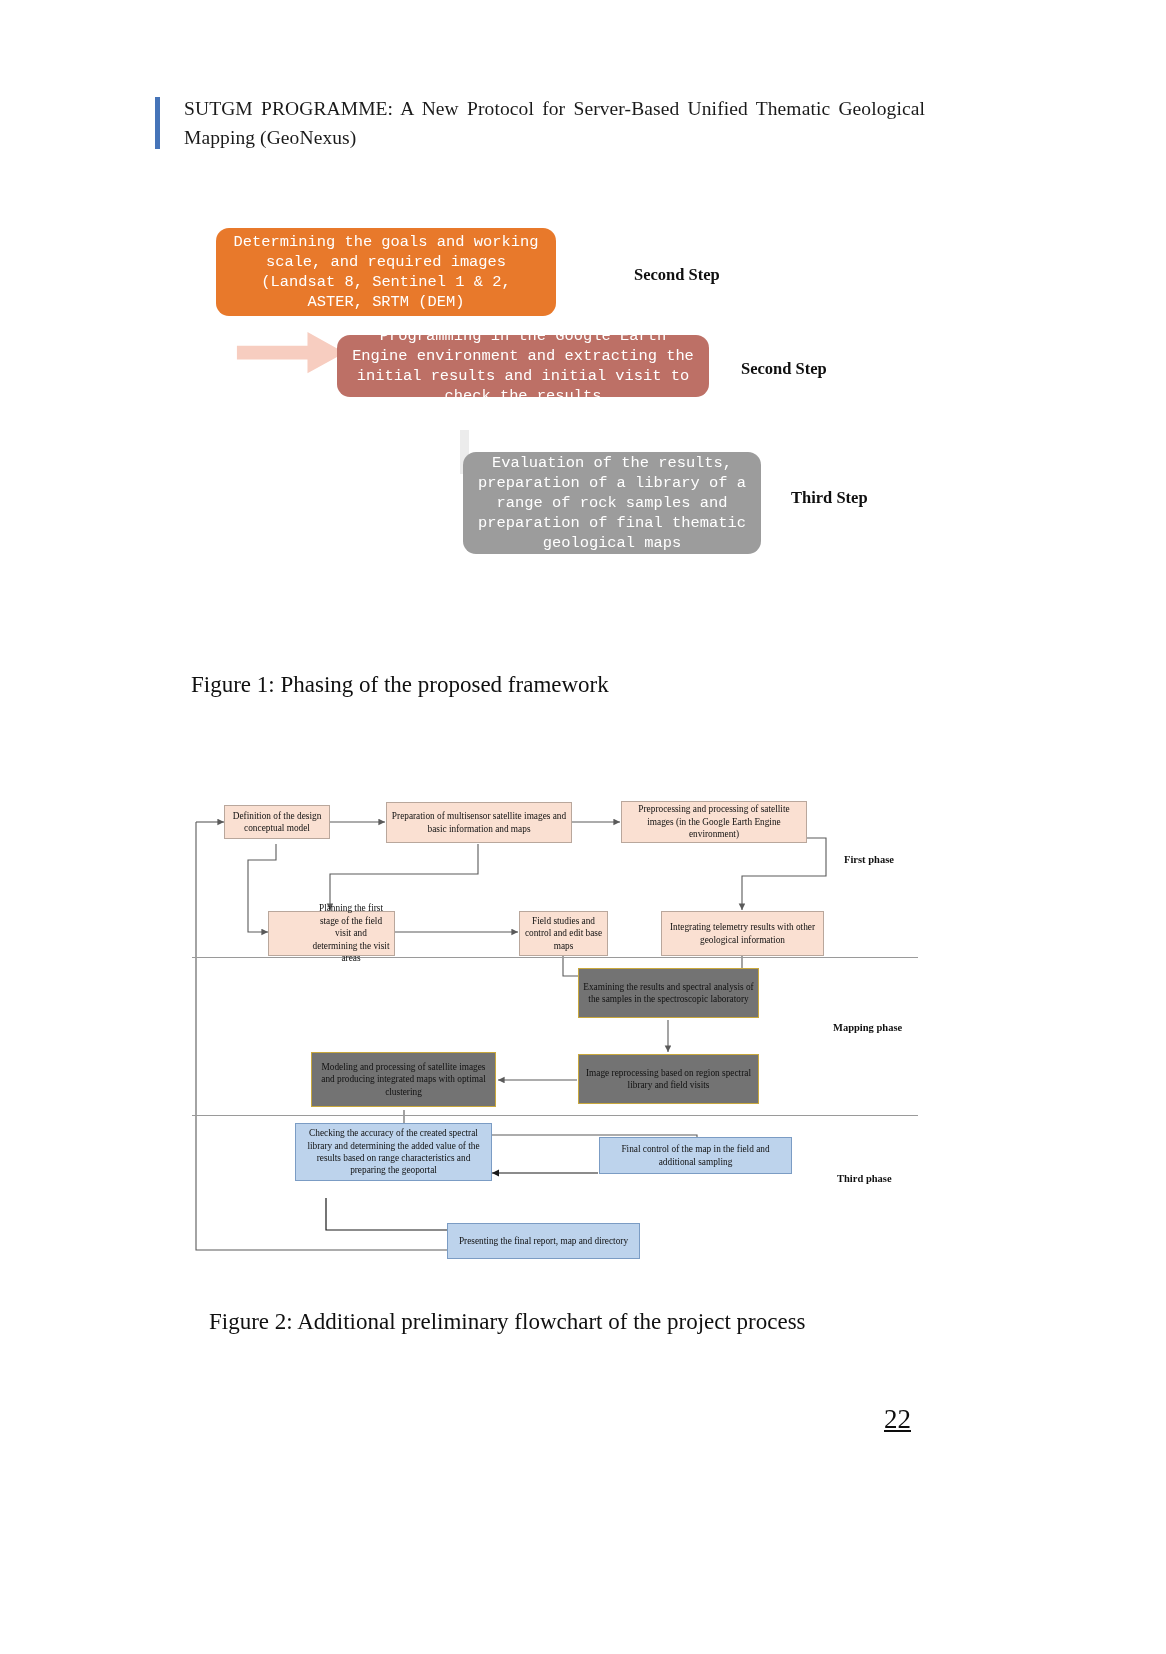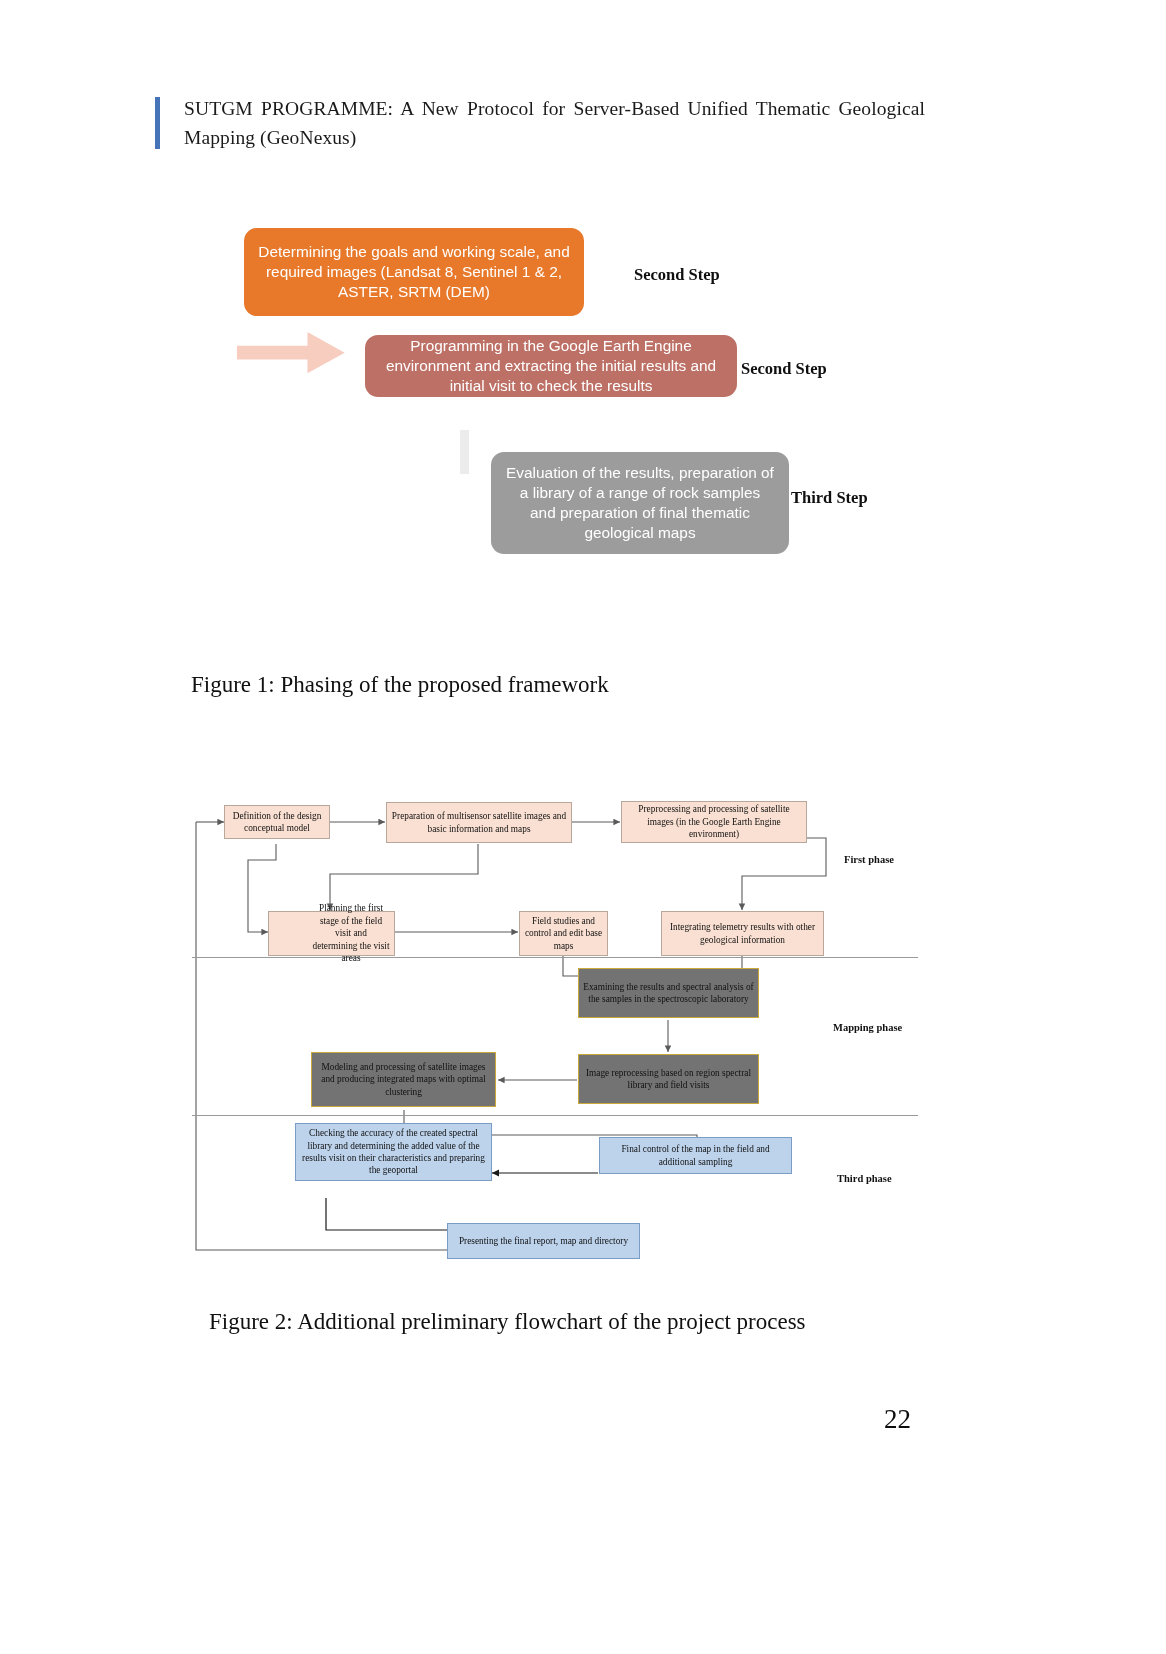"Determining the goals and working" .step-box { font-family: Liberation Sans, sans-serif -> Liberation Mono, monospace; margin-left: 28px -> none }
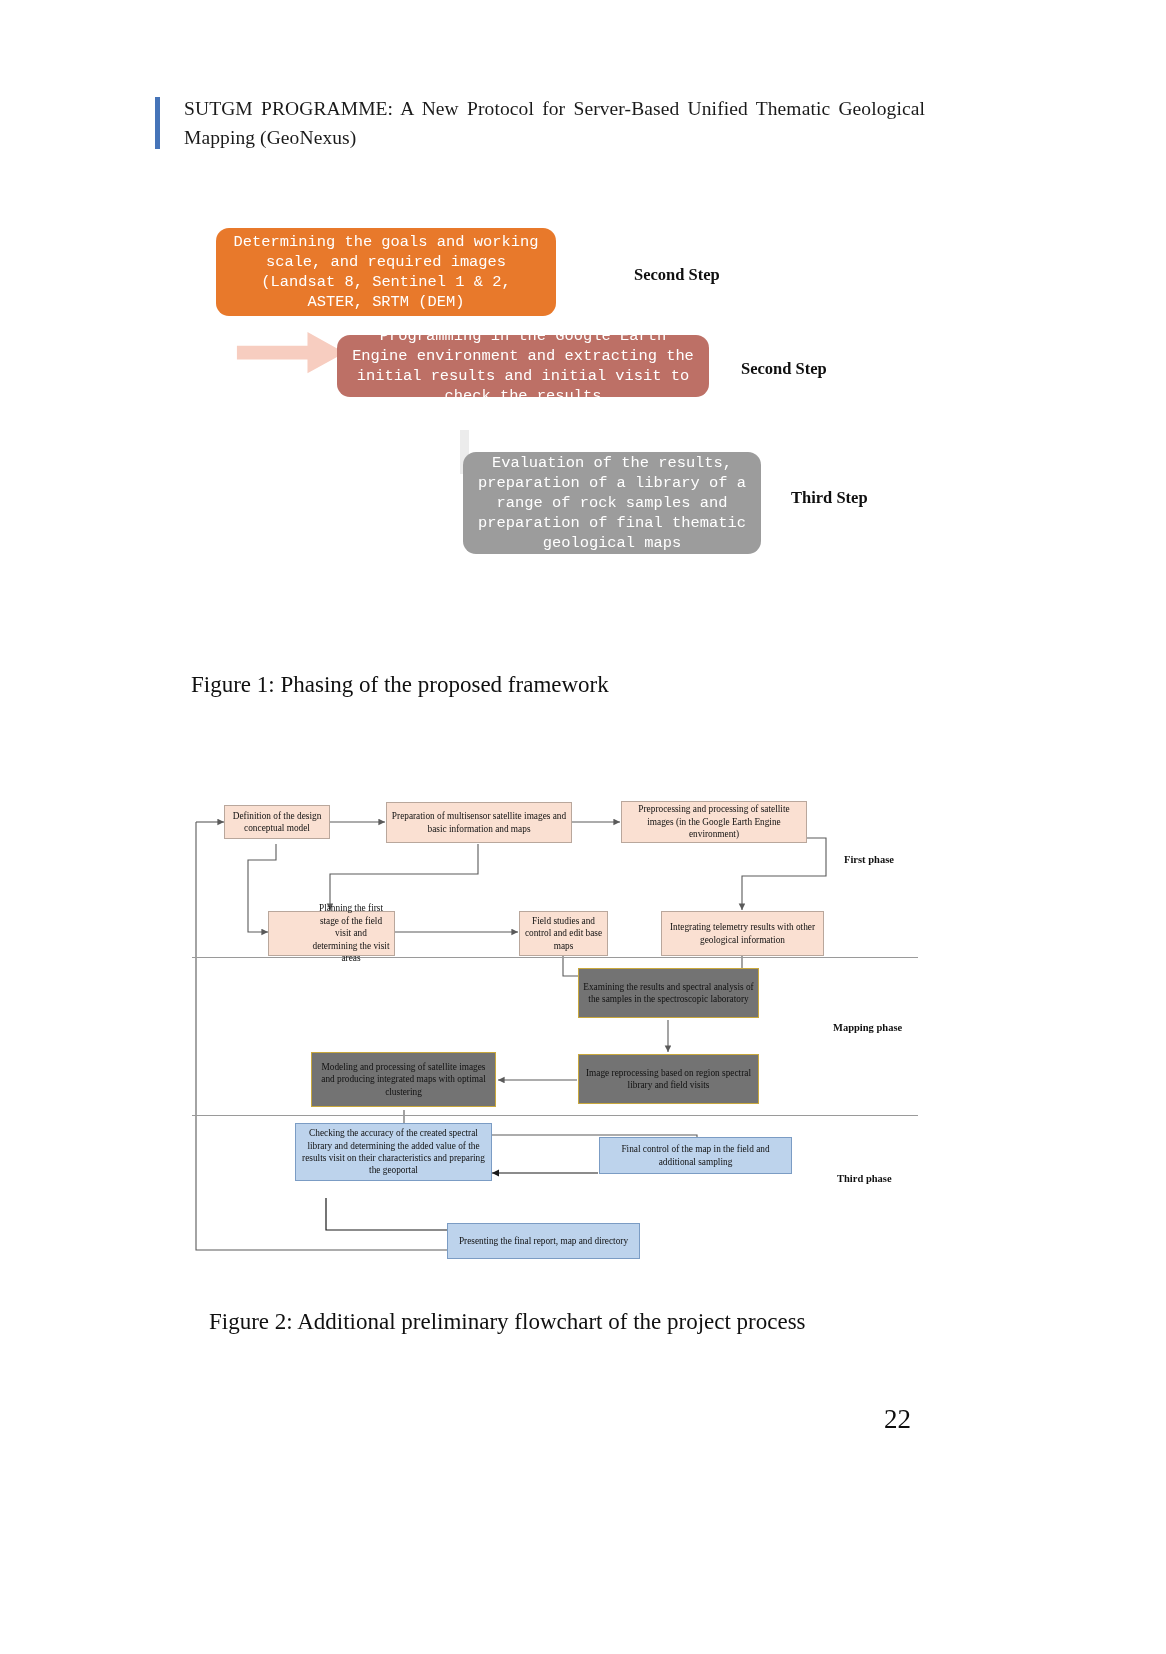"Checking the accuracy of the" div.fc-box { text: visit on their -> based on range }
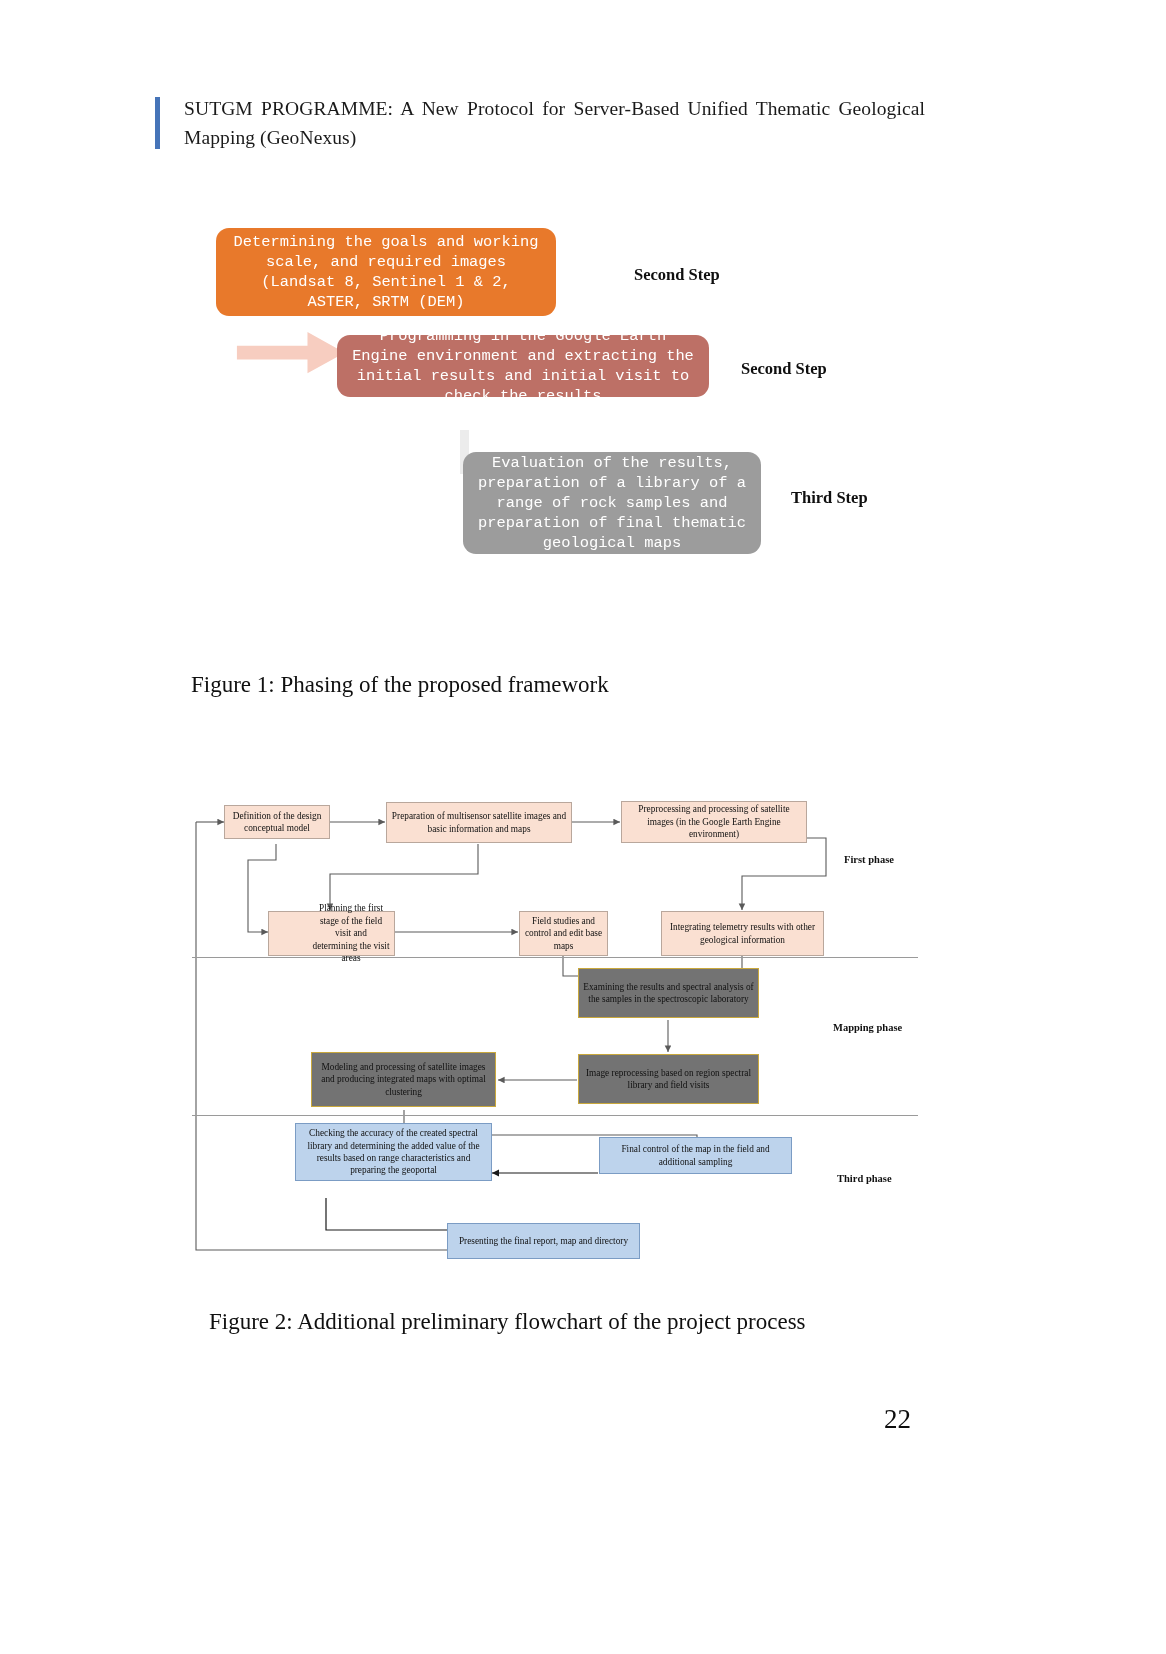"22" #page-number { text-decoration: none -> underline }
